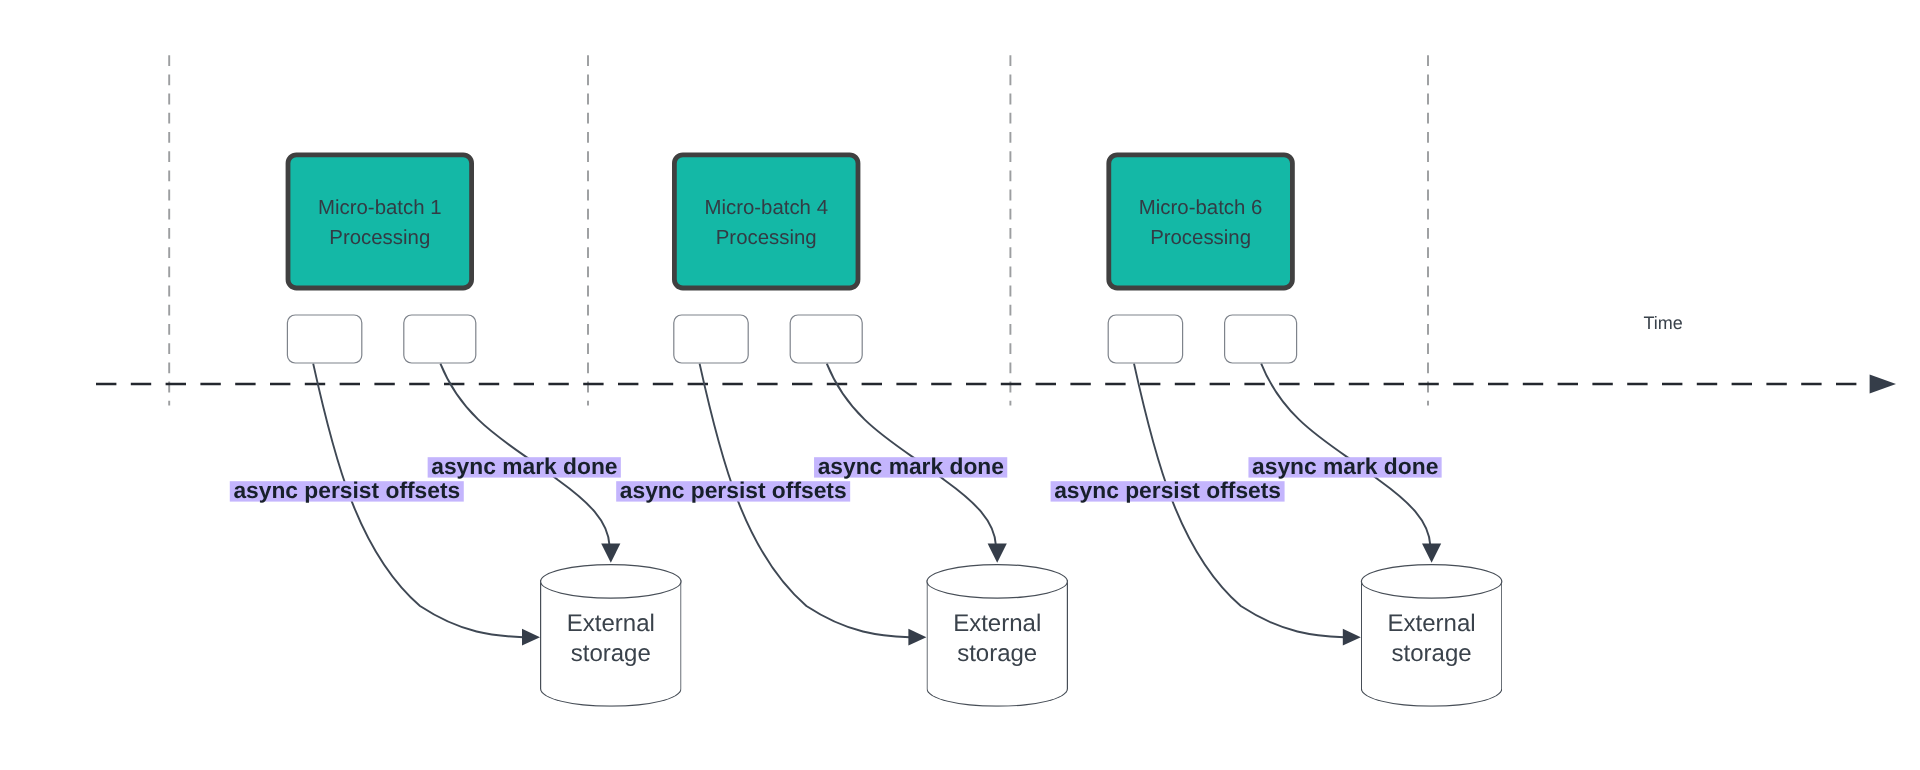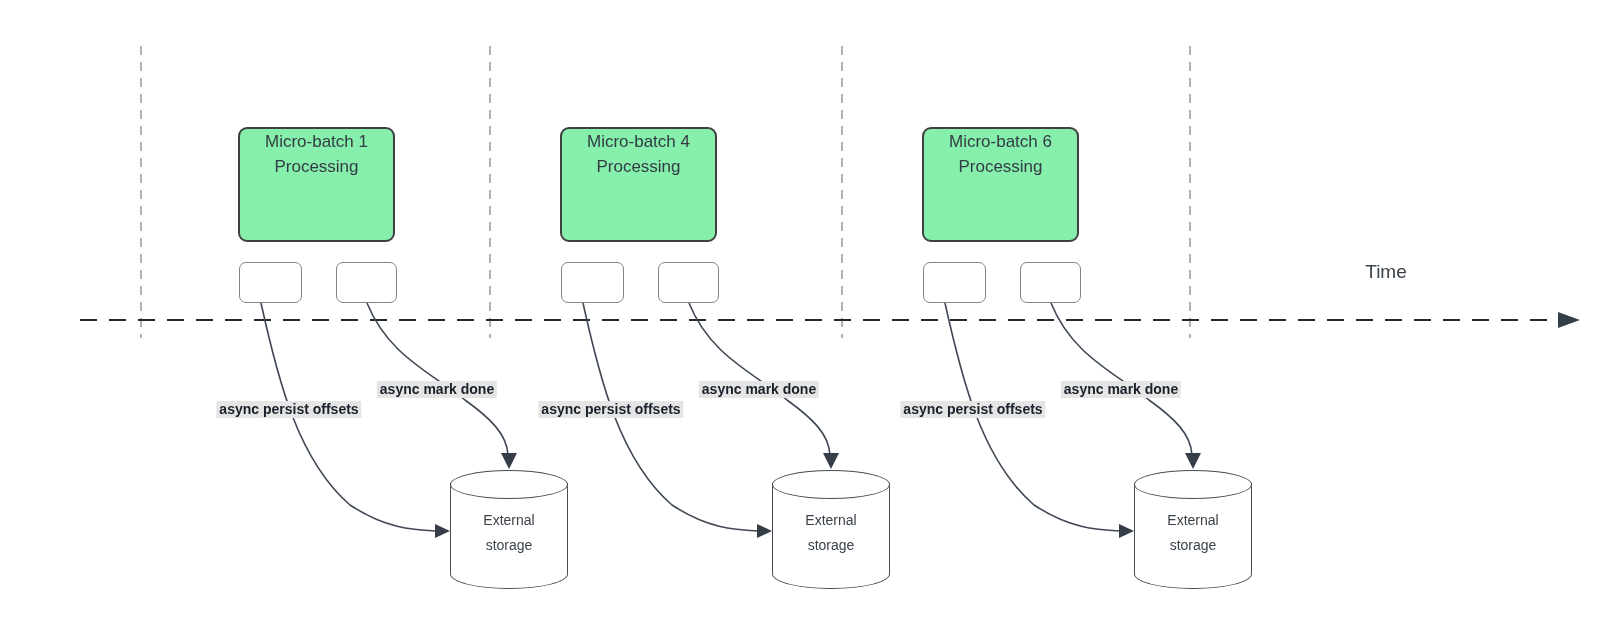"Micro-batch 1 Processing" .proc-box { align-items: none -> center; background: #86efac -> #14b8a6; border: 2px solid #404040 -> 4px solid #404040 }
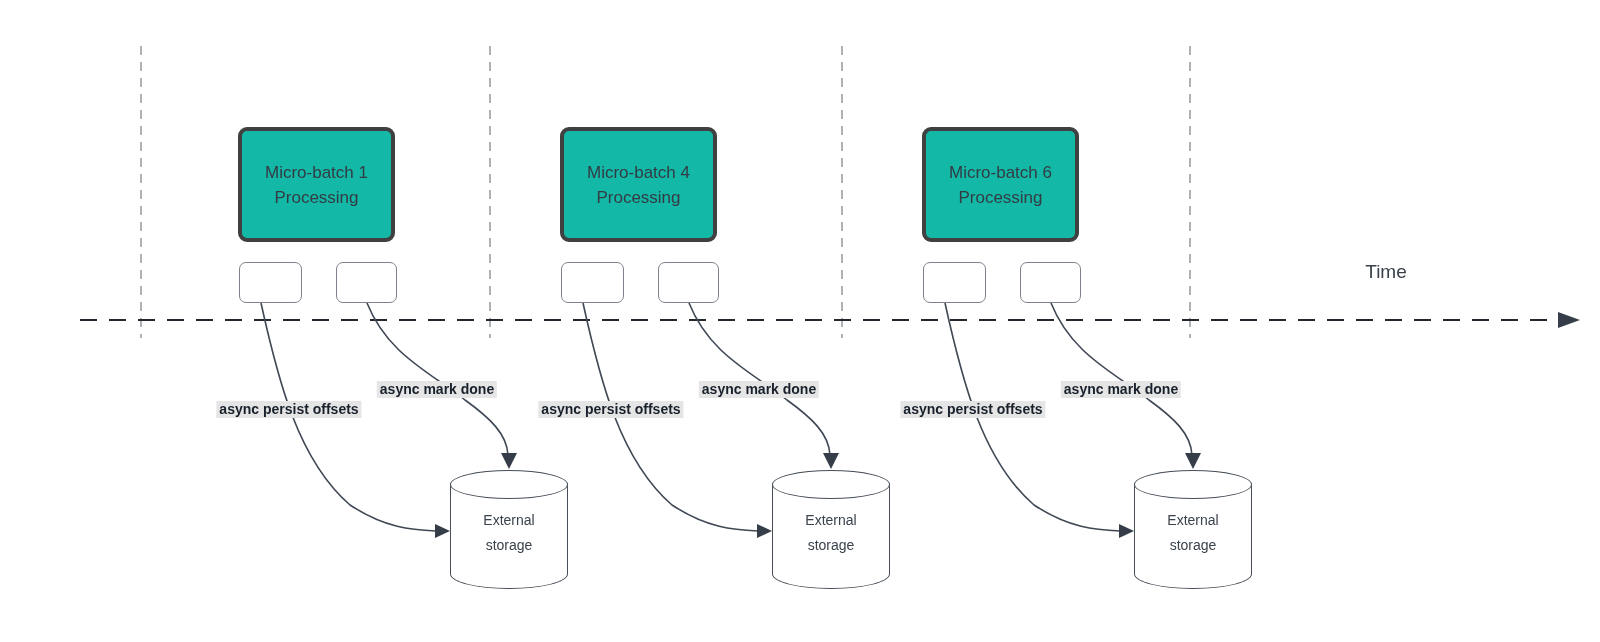"Time" .time-label { font-size: 19px -> 15px }
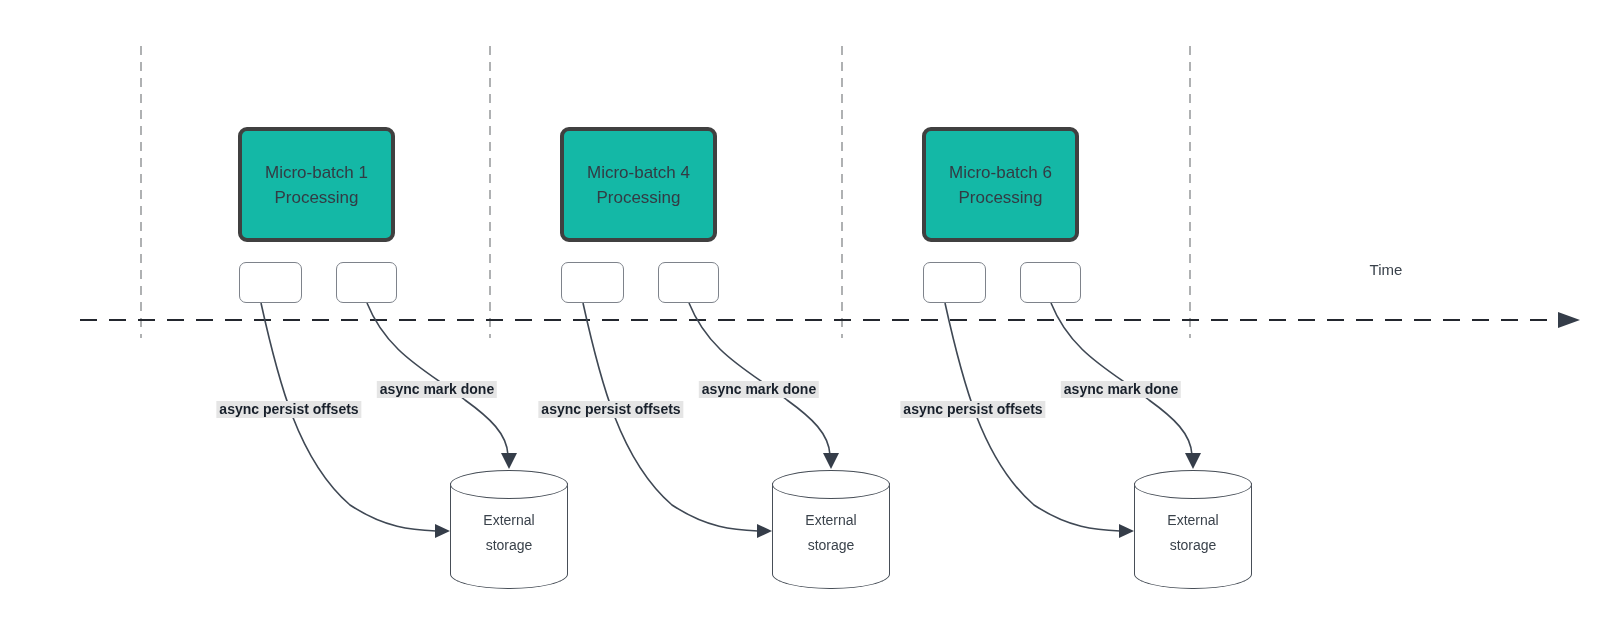"async mark done" .arrow-label { background: #e5e5e5 -> #c4b5fd; font-size: 14px -> 19px }
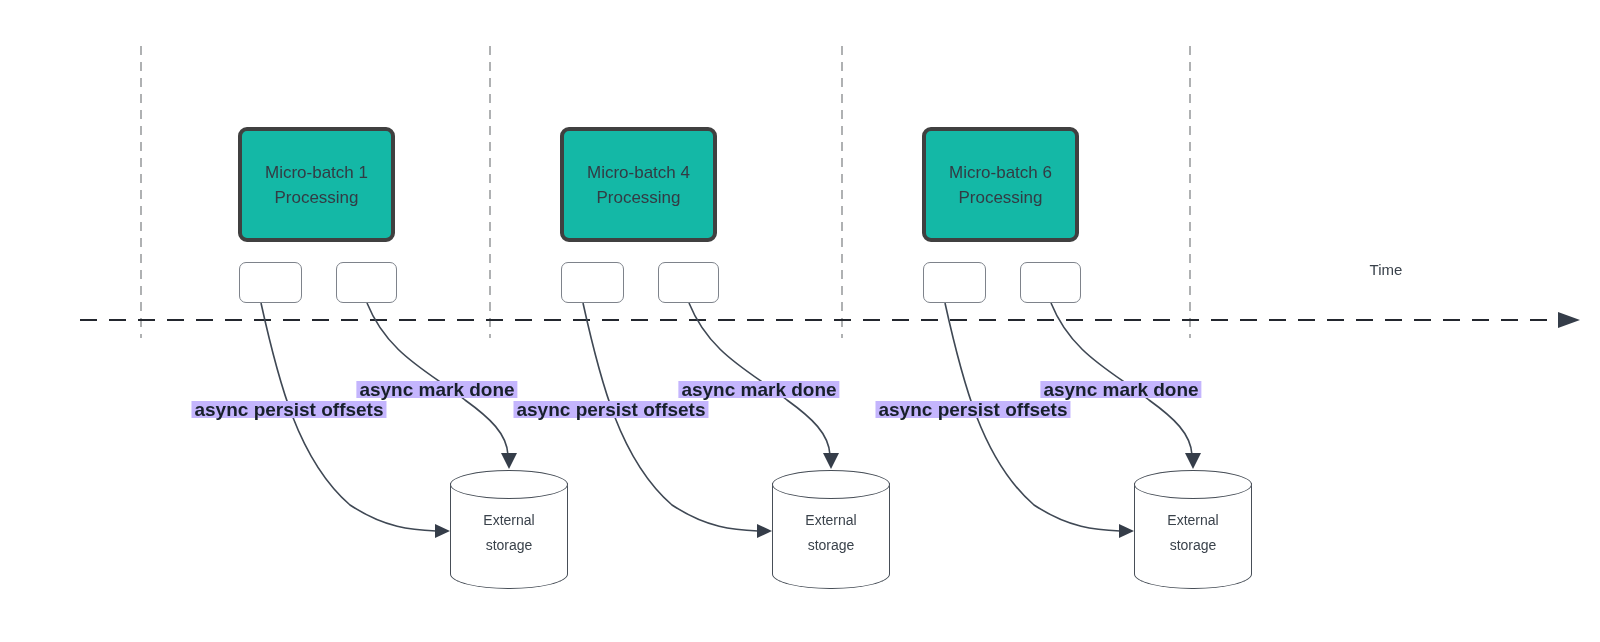"External storage" .cyl-text { font-size: 14px -> 20px }
